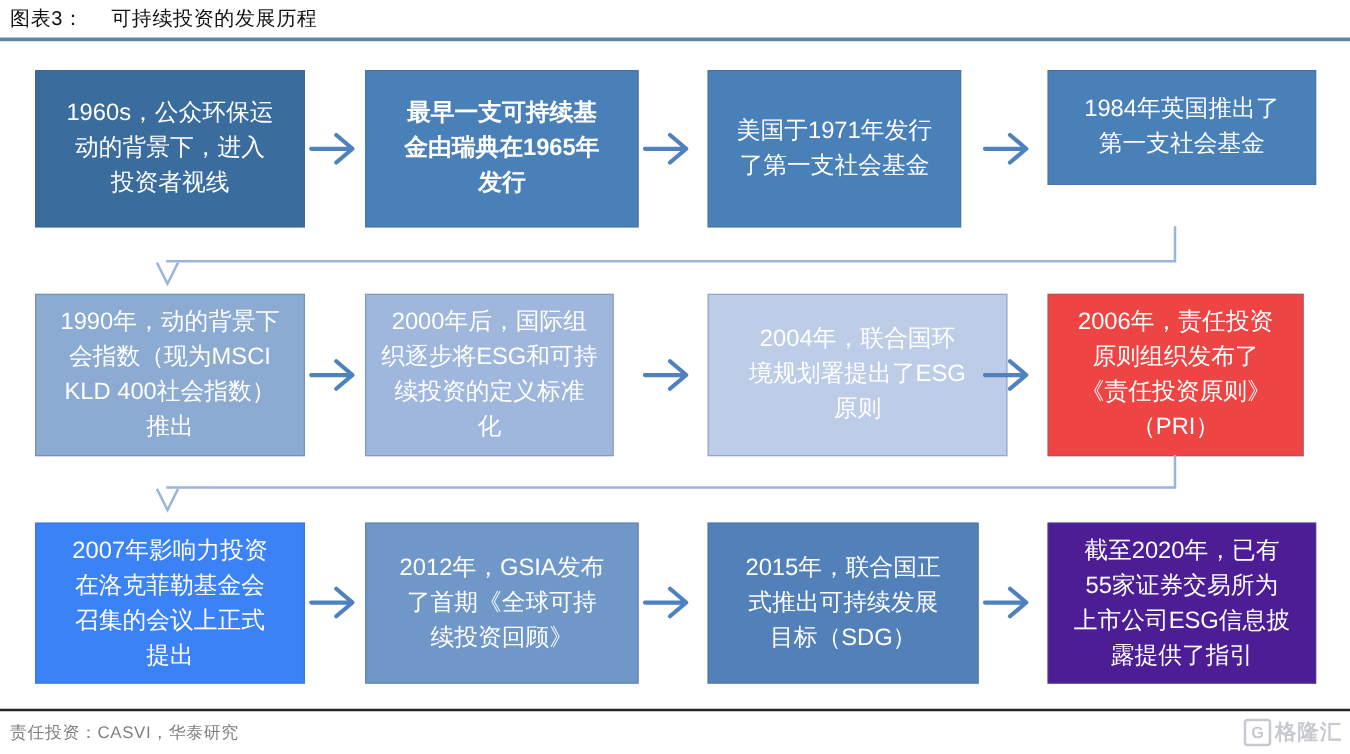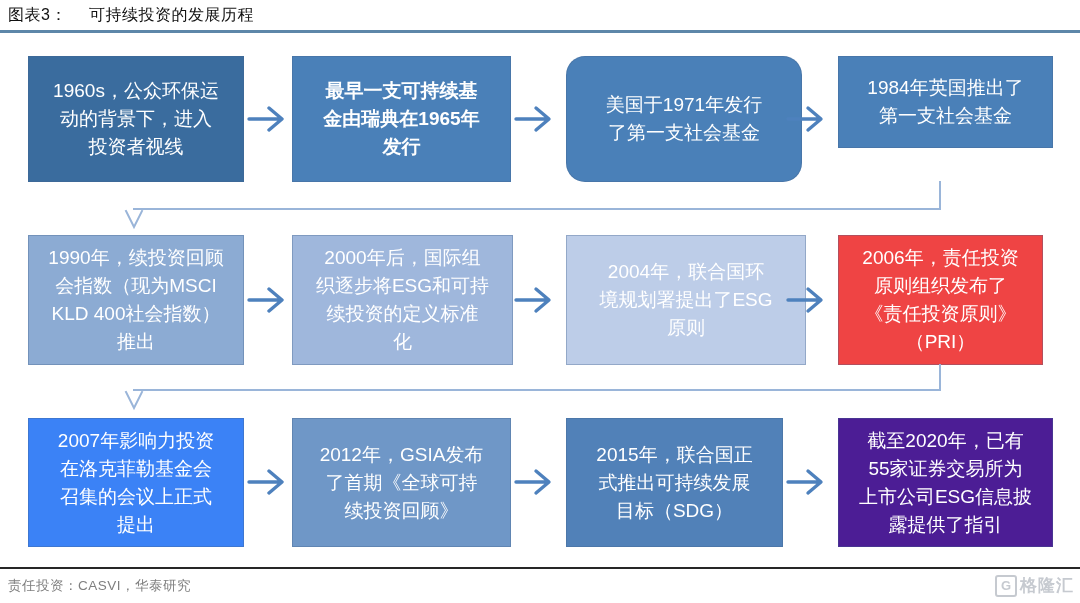"美国于1971年发行" div.box { border-radius: 19px -> none; width: 236px -> 203px }
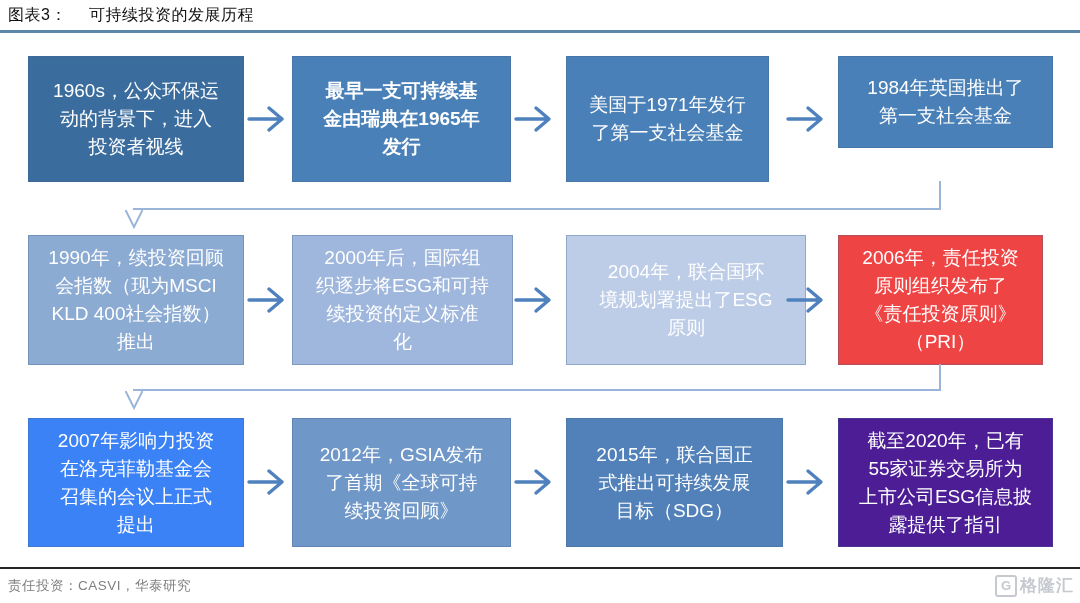"1990年，续投资回顾" div.box { text: 续投资回顾 -> 动的背景下 }
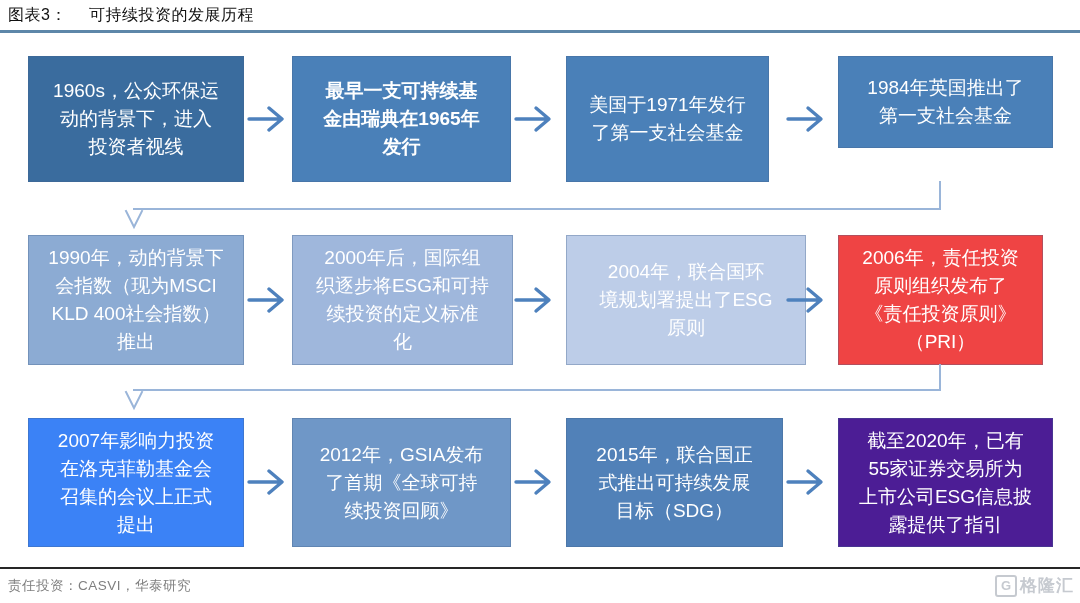"2000年后，国际组" div.box { width: 221px -> 199px }
